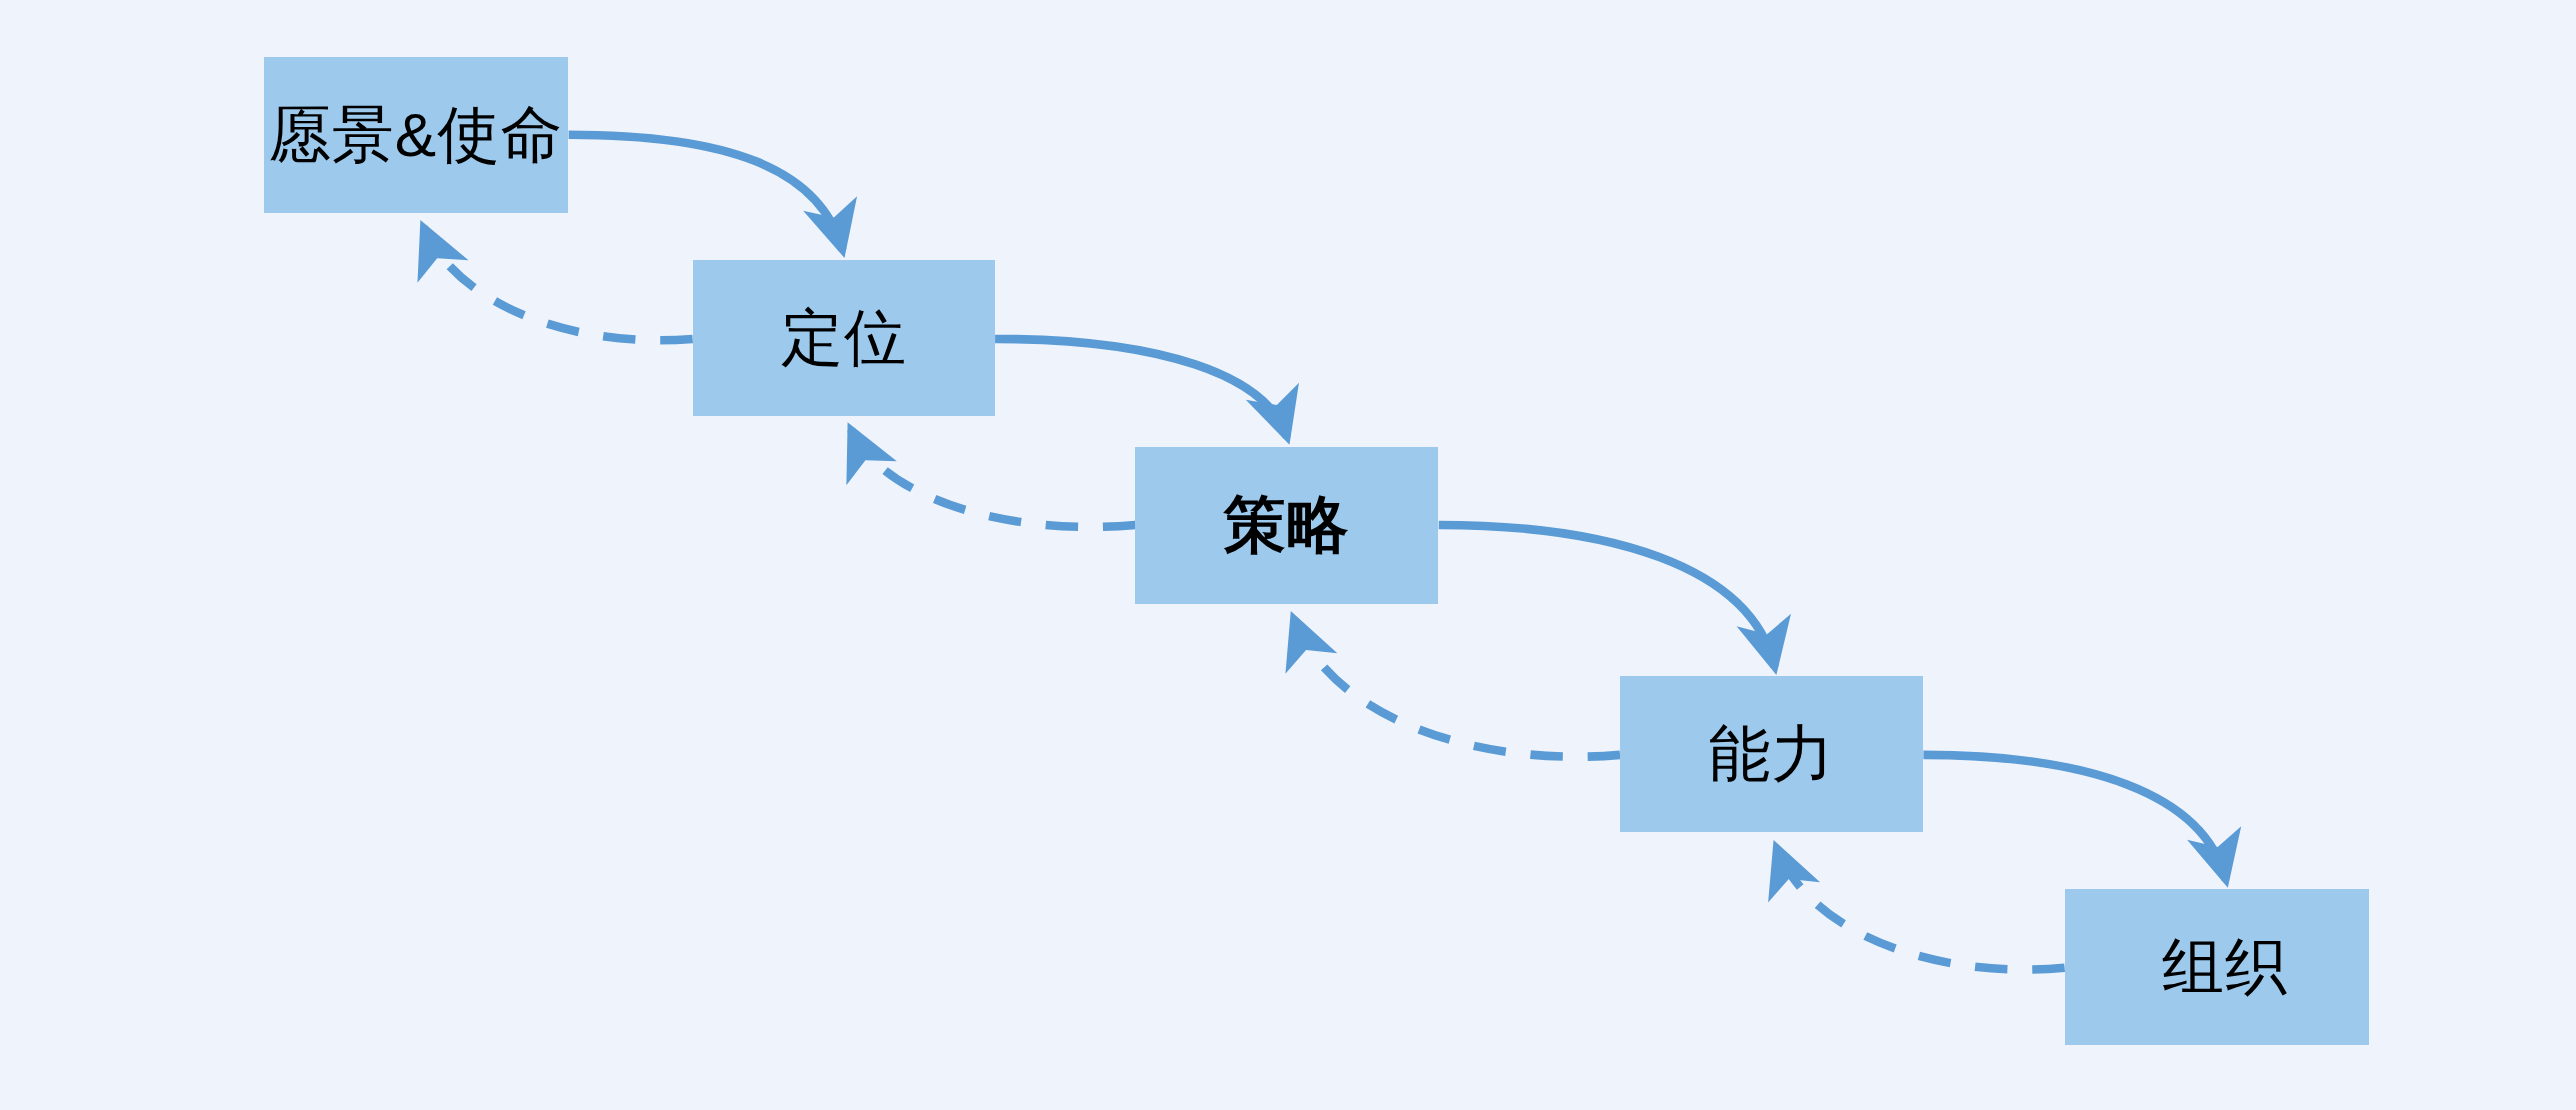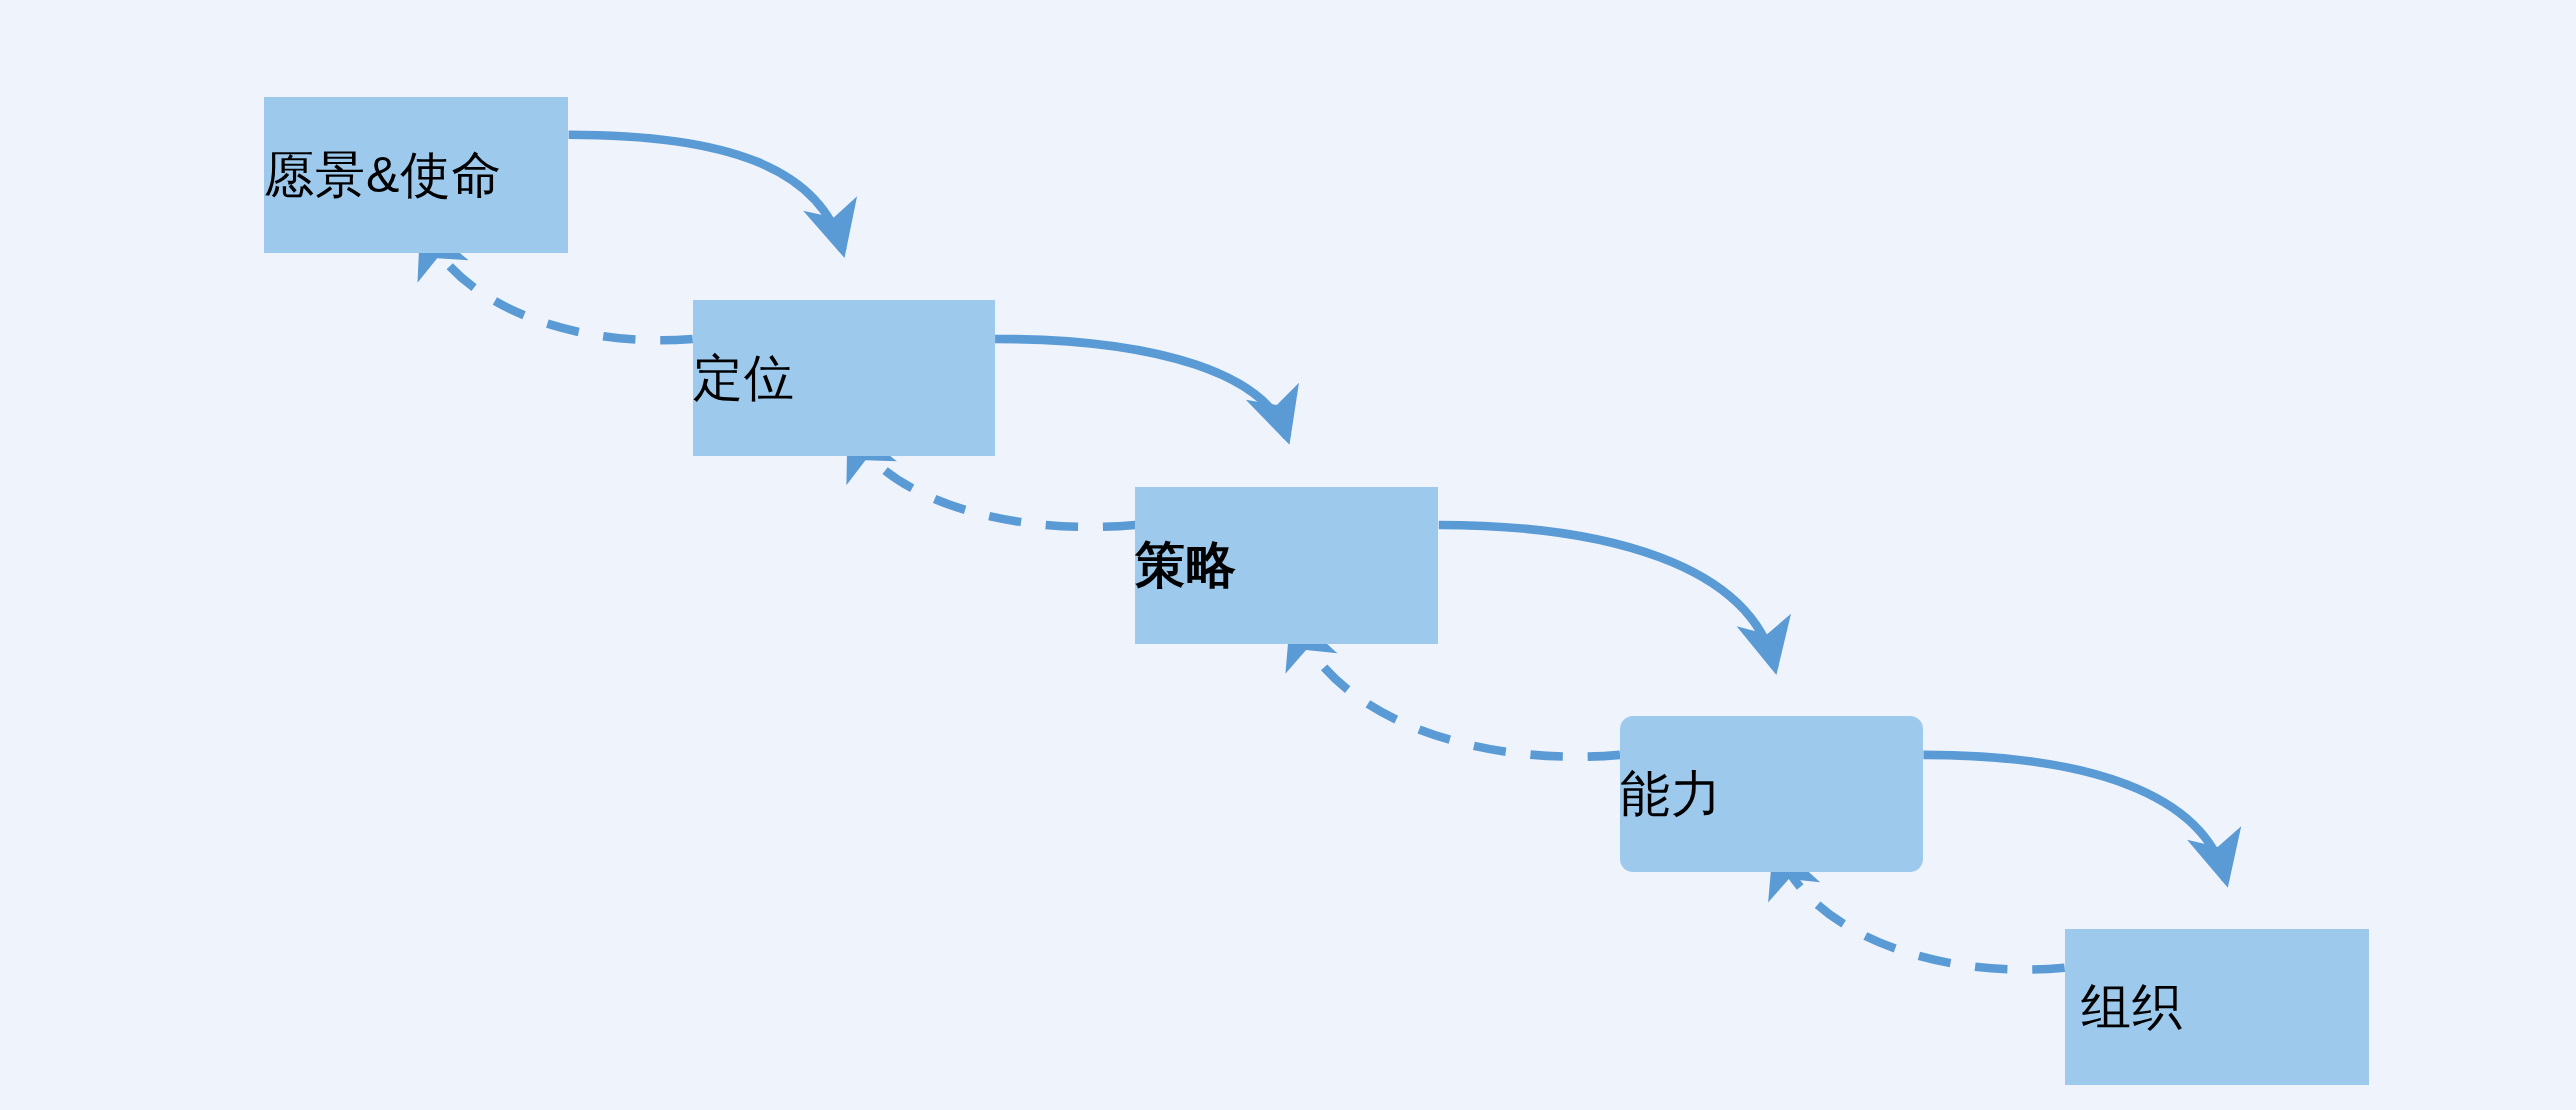"愿景&使命" .node { font-size: 50px -> 62px; justify-content: none -> center; margin-top: 40px -> none }
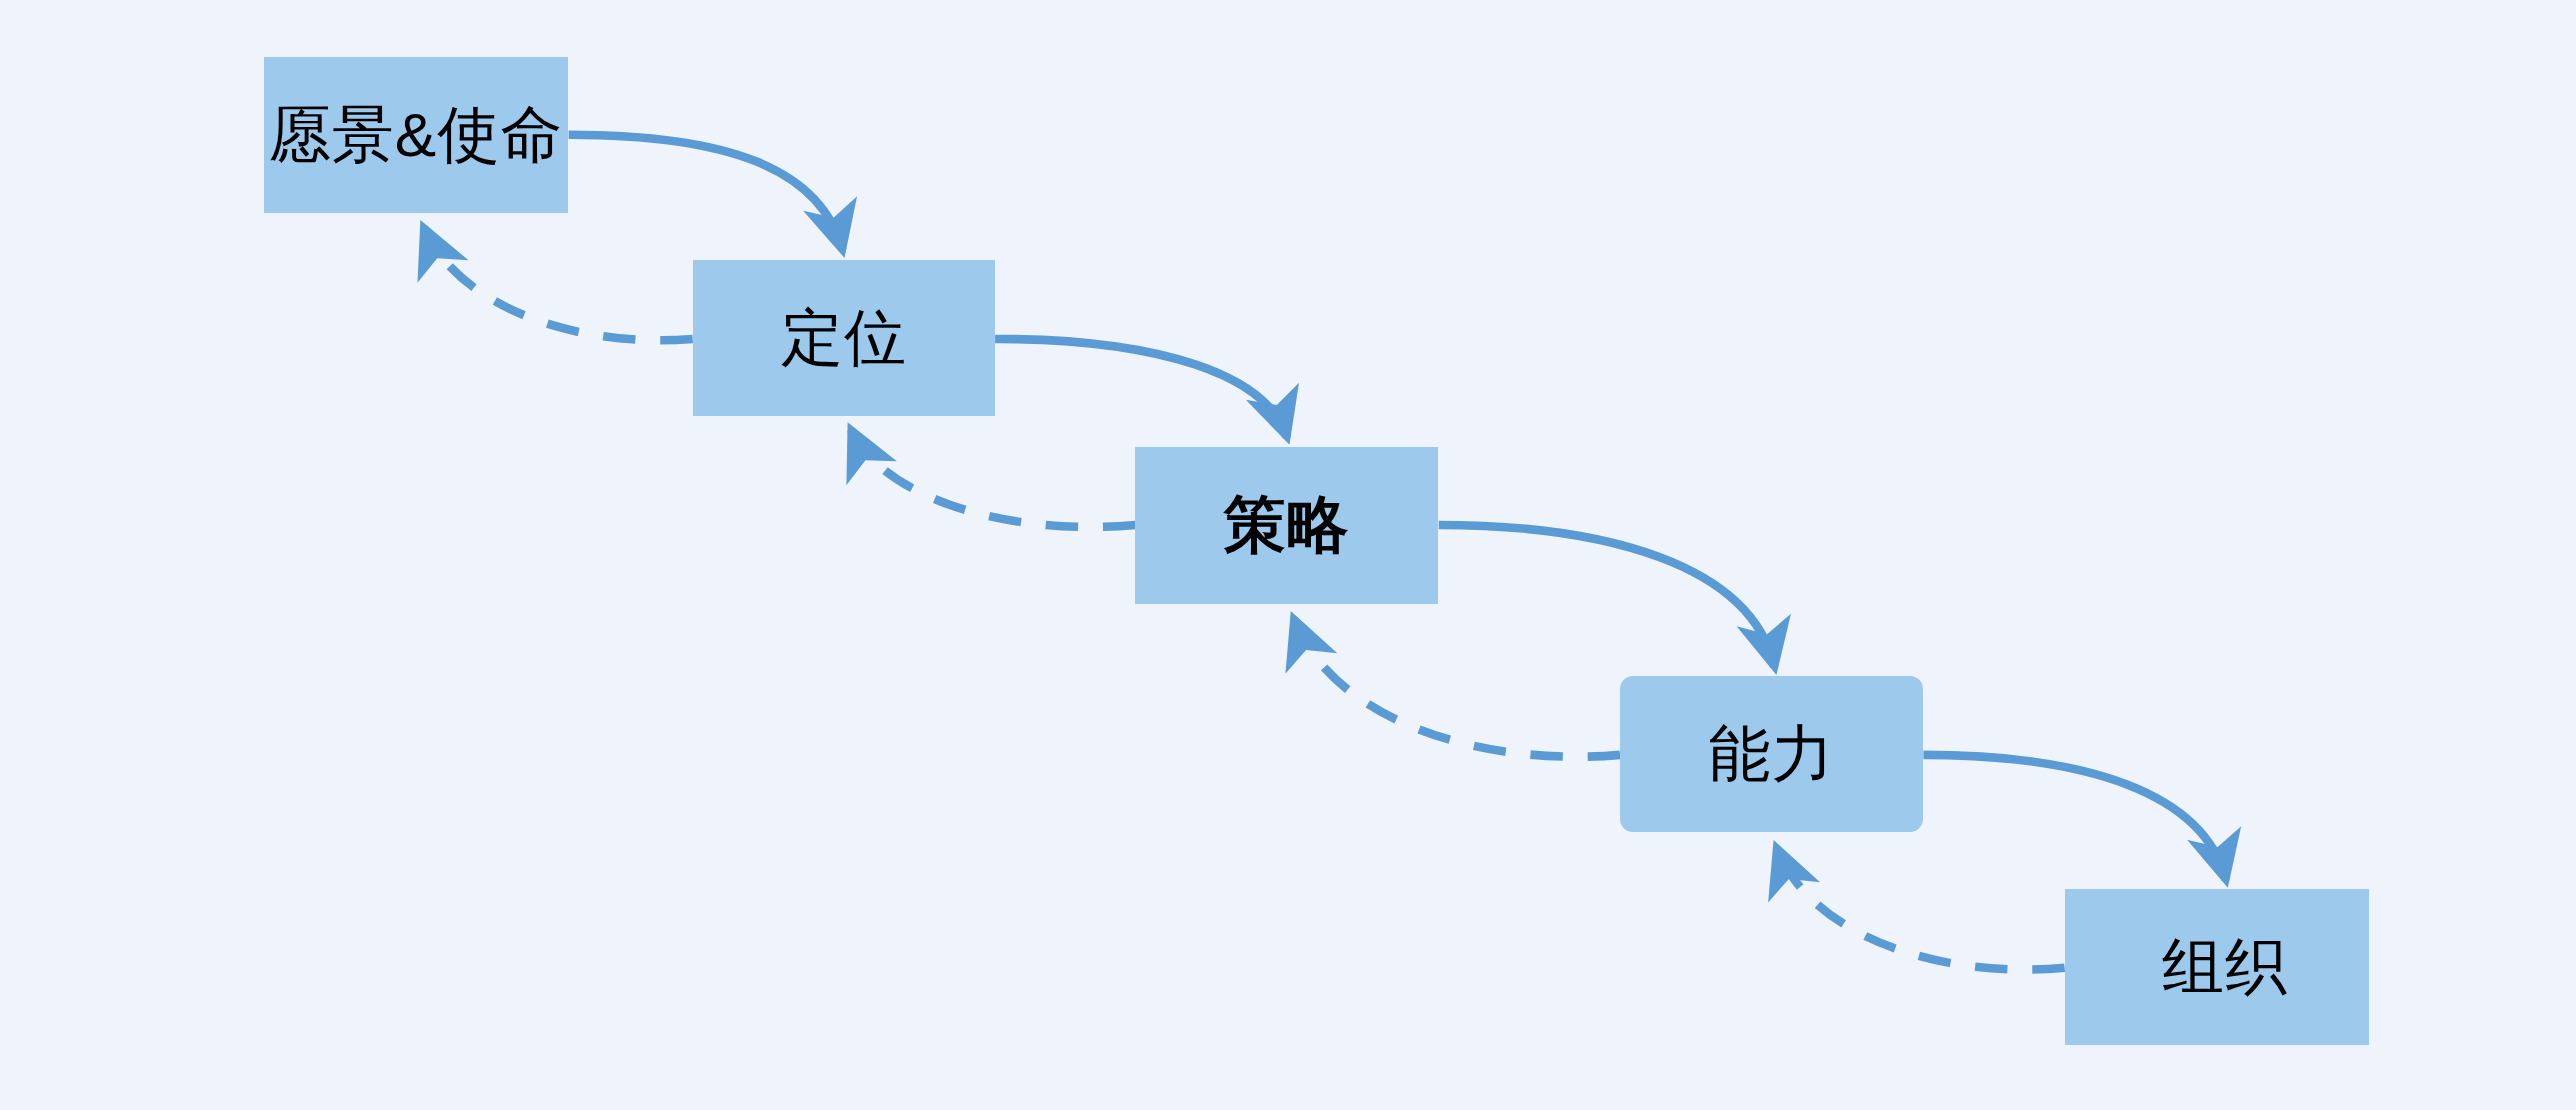"能力" #node-ability { border-radius: 13px -> none }
